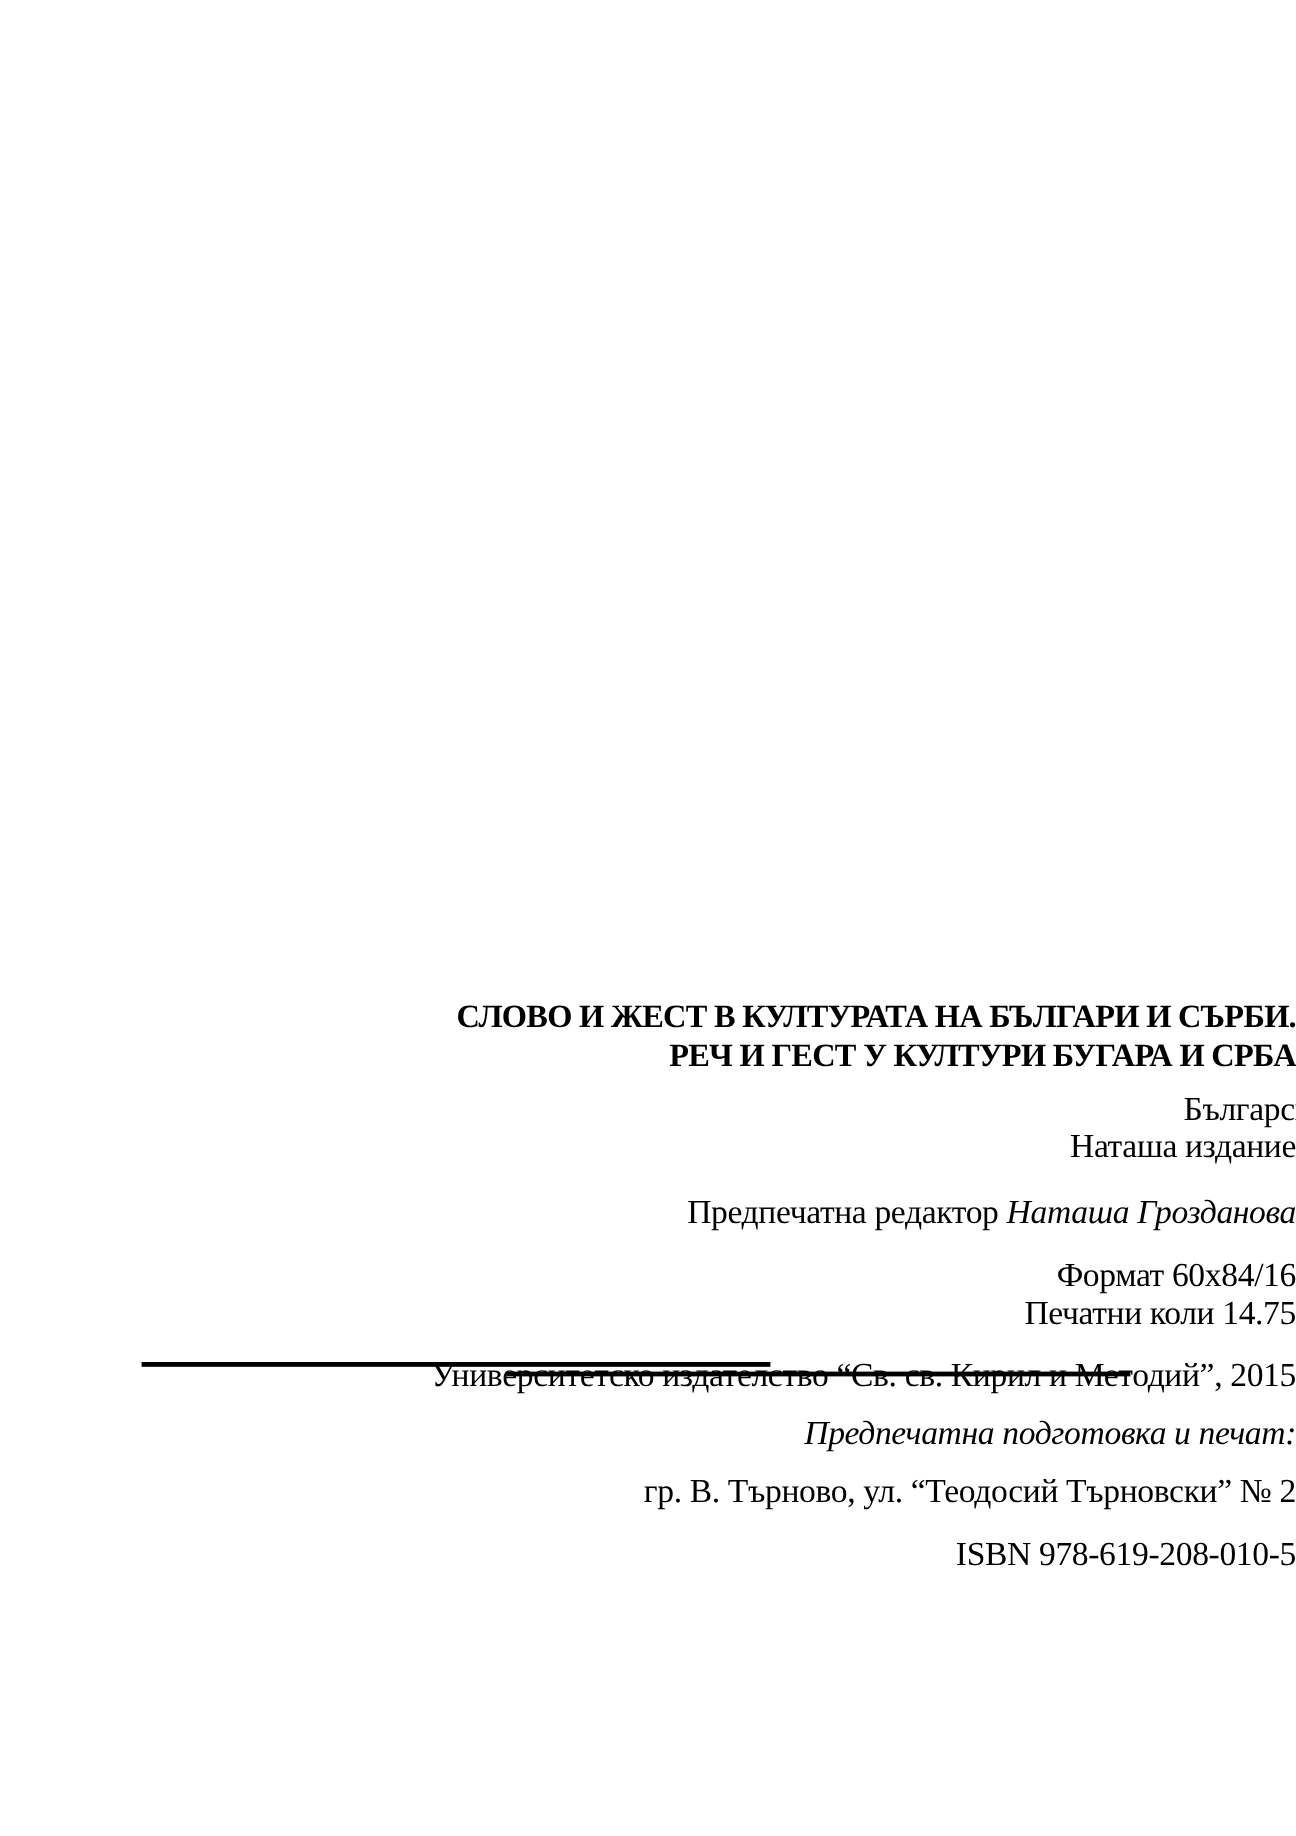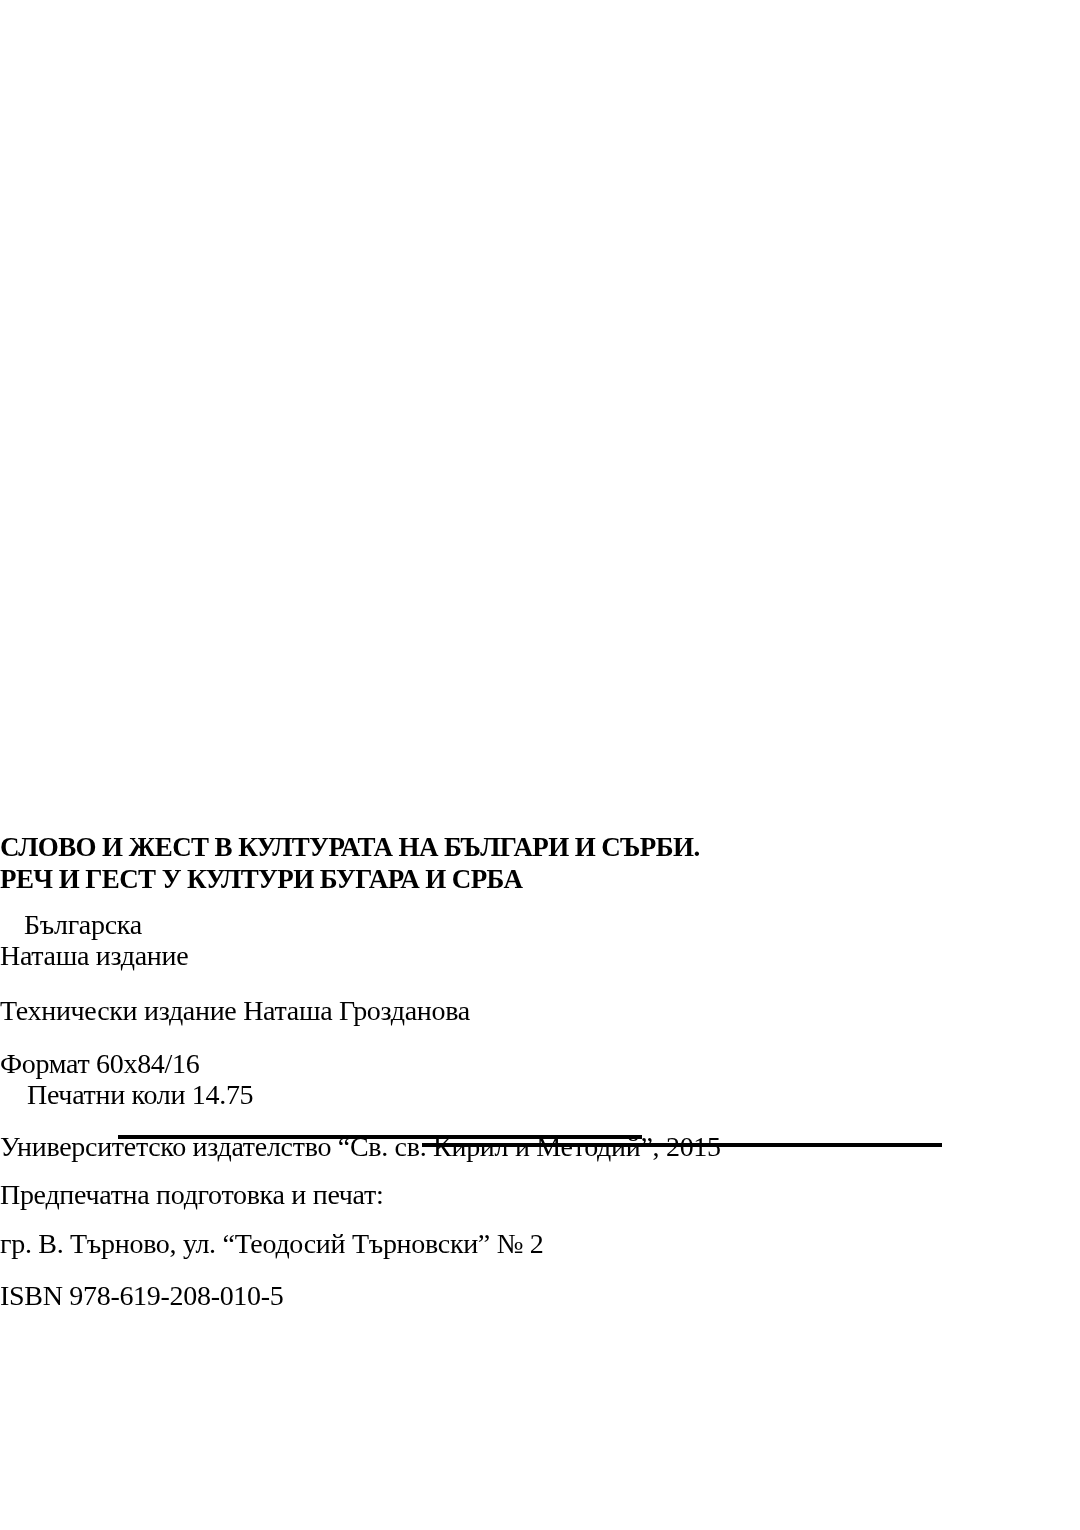"СЛОВО И ЖЕСТ В КУЛТУРАТА" .line { text-align: left -> right }
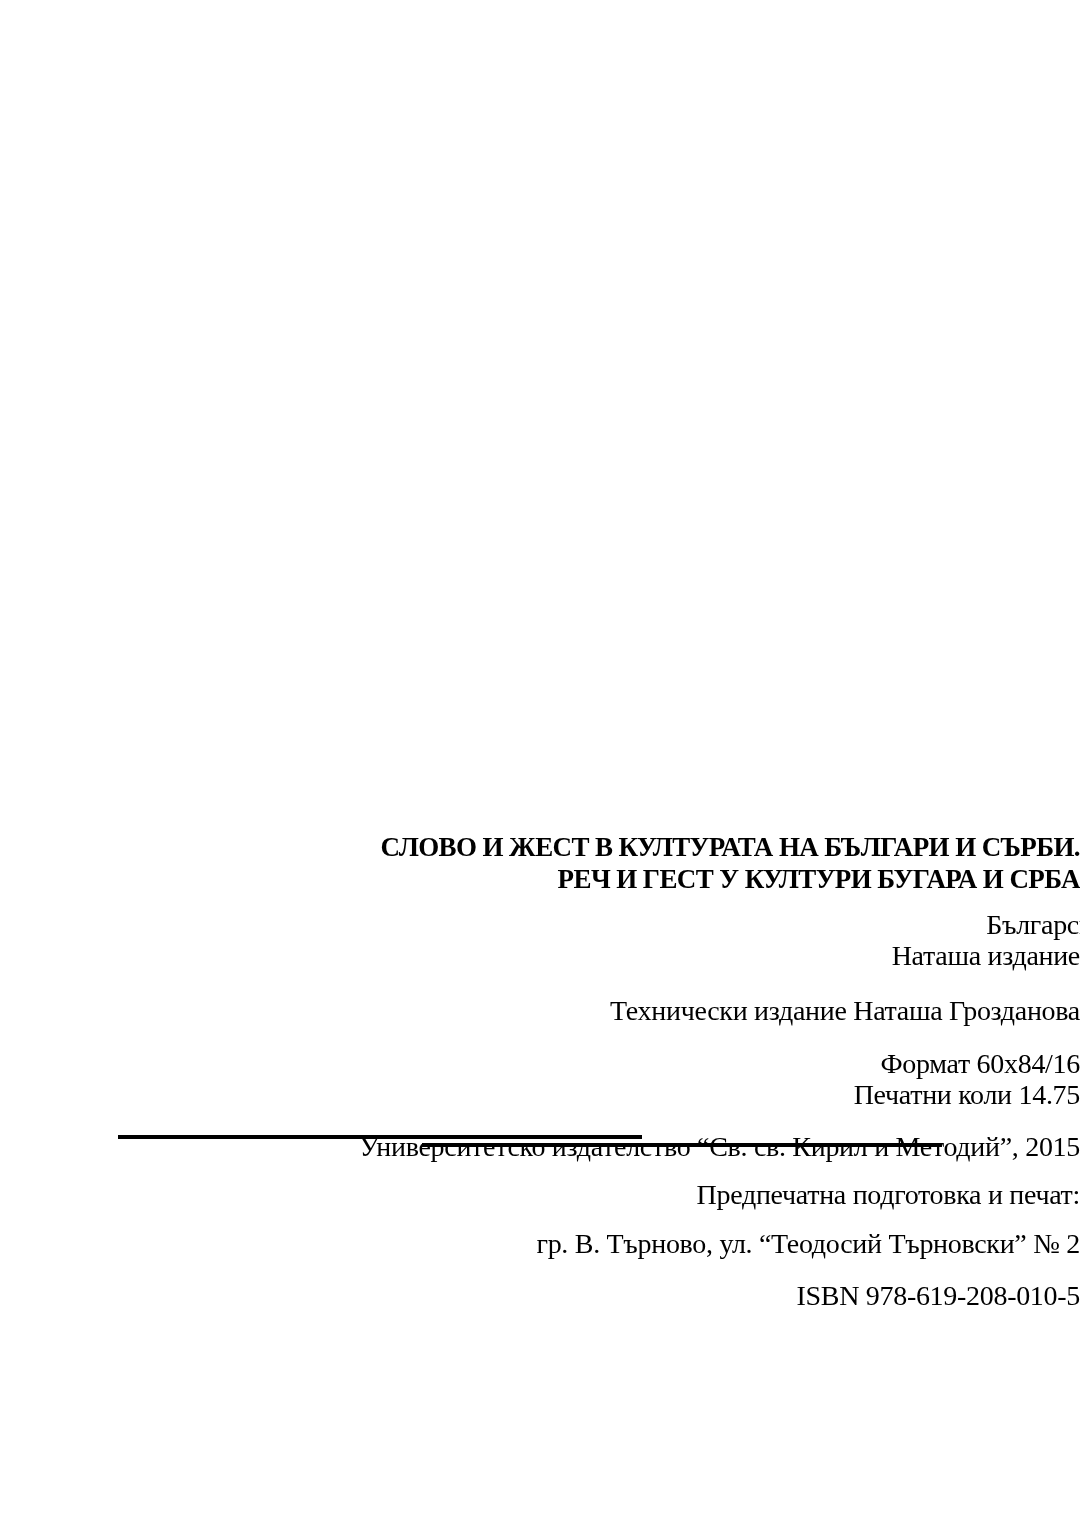"Технически издание" span { text: Технически издание -> Предпечатна редактор }
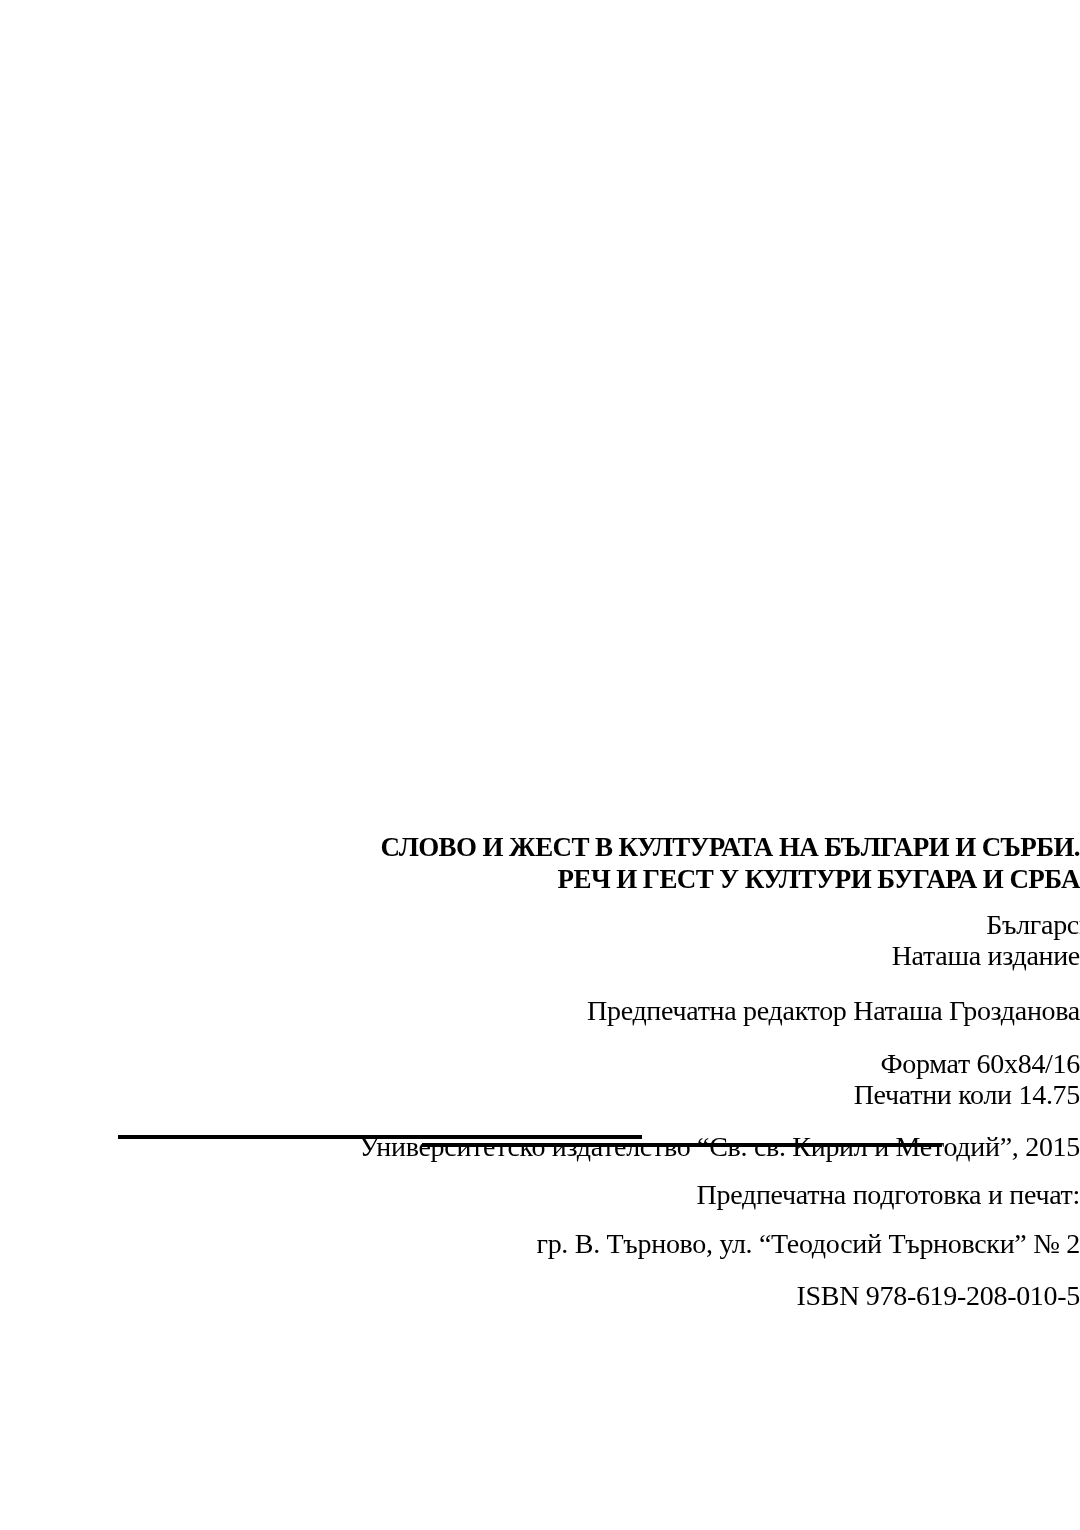"Наташа Грозданова" .italic { font-style: none -> italic }
